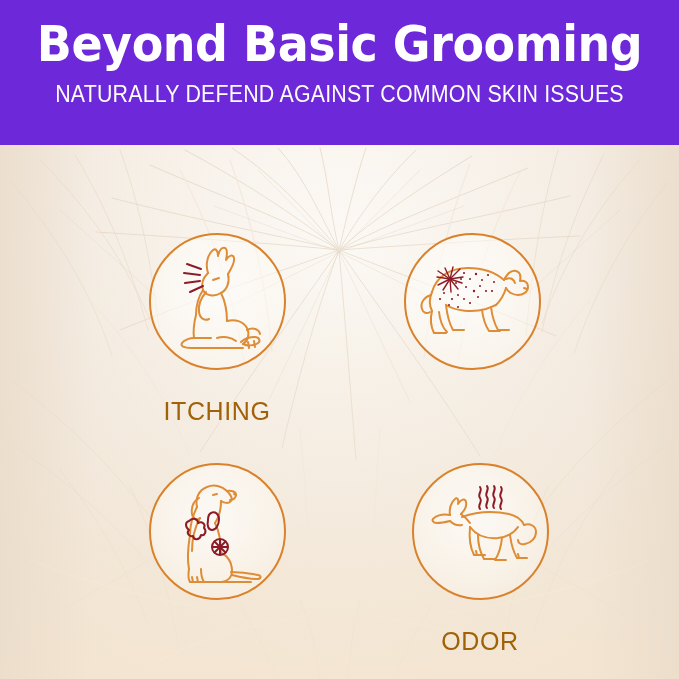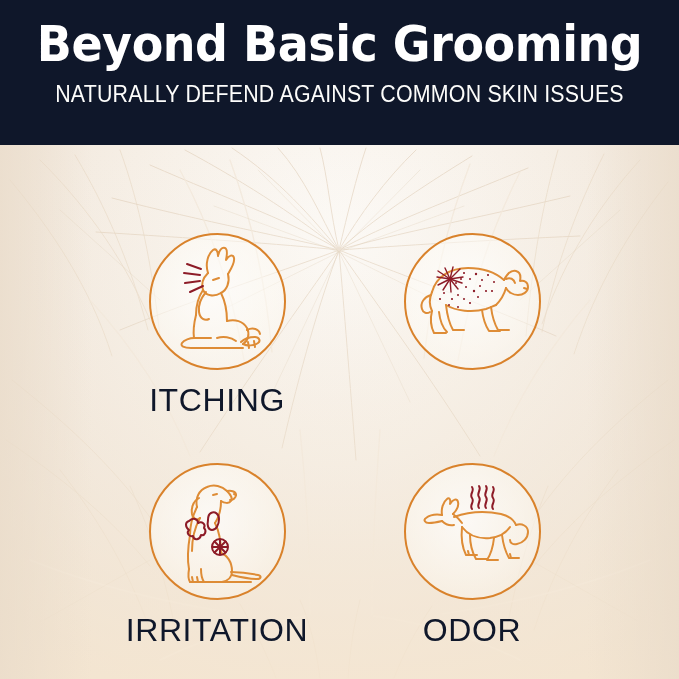"Beyond Basic Grooming" .header { background: #0f172a -> #6d28d9 }
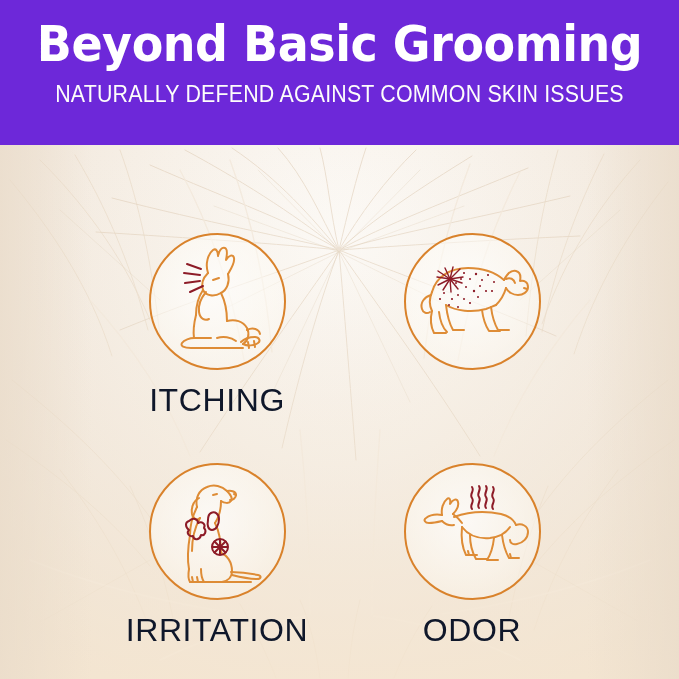"ITCHING" .badge-label { color: #0f172a -> #a16207; font-size: 32px -> 25px; margin-top: 15px -> 26px }
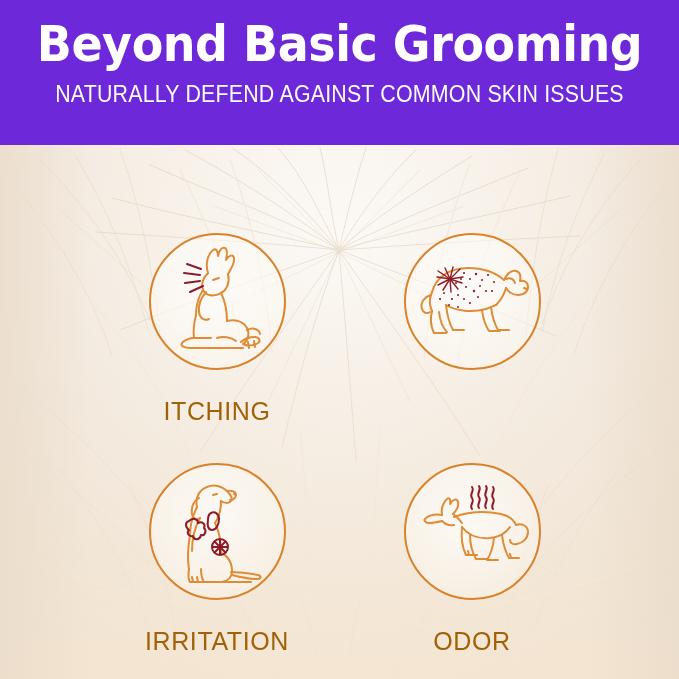"IRRITATION" div.badge-label { html: <div>IRRITATION</div> -> none }
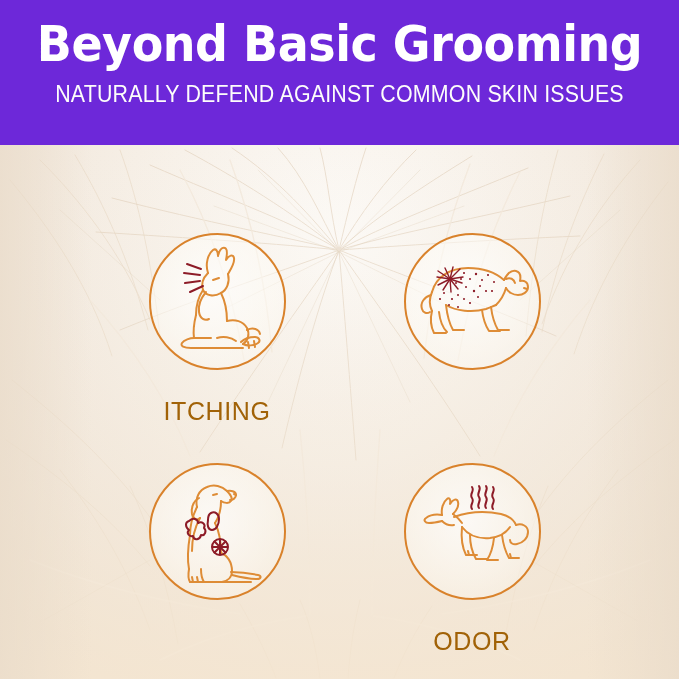"ODOR" .badge-odor { left: 372px -> 380px }
